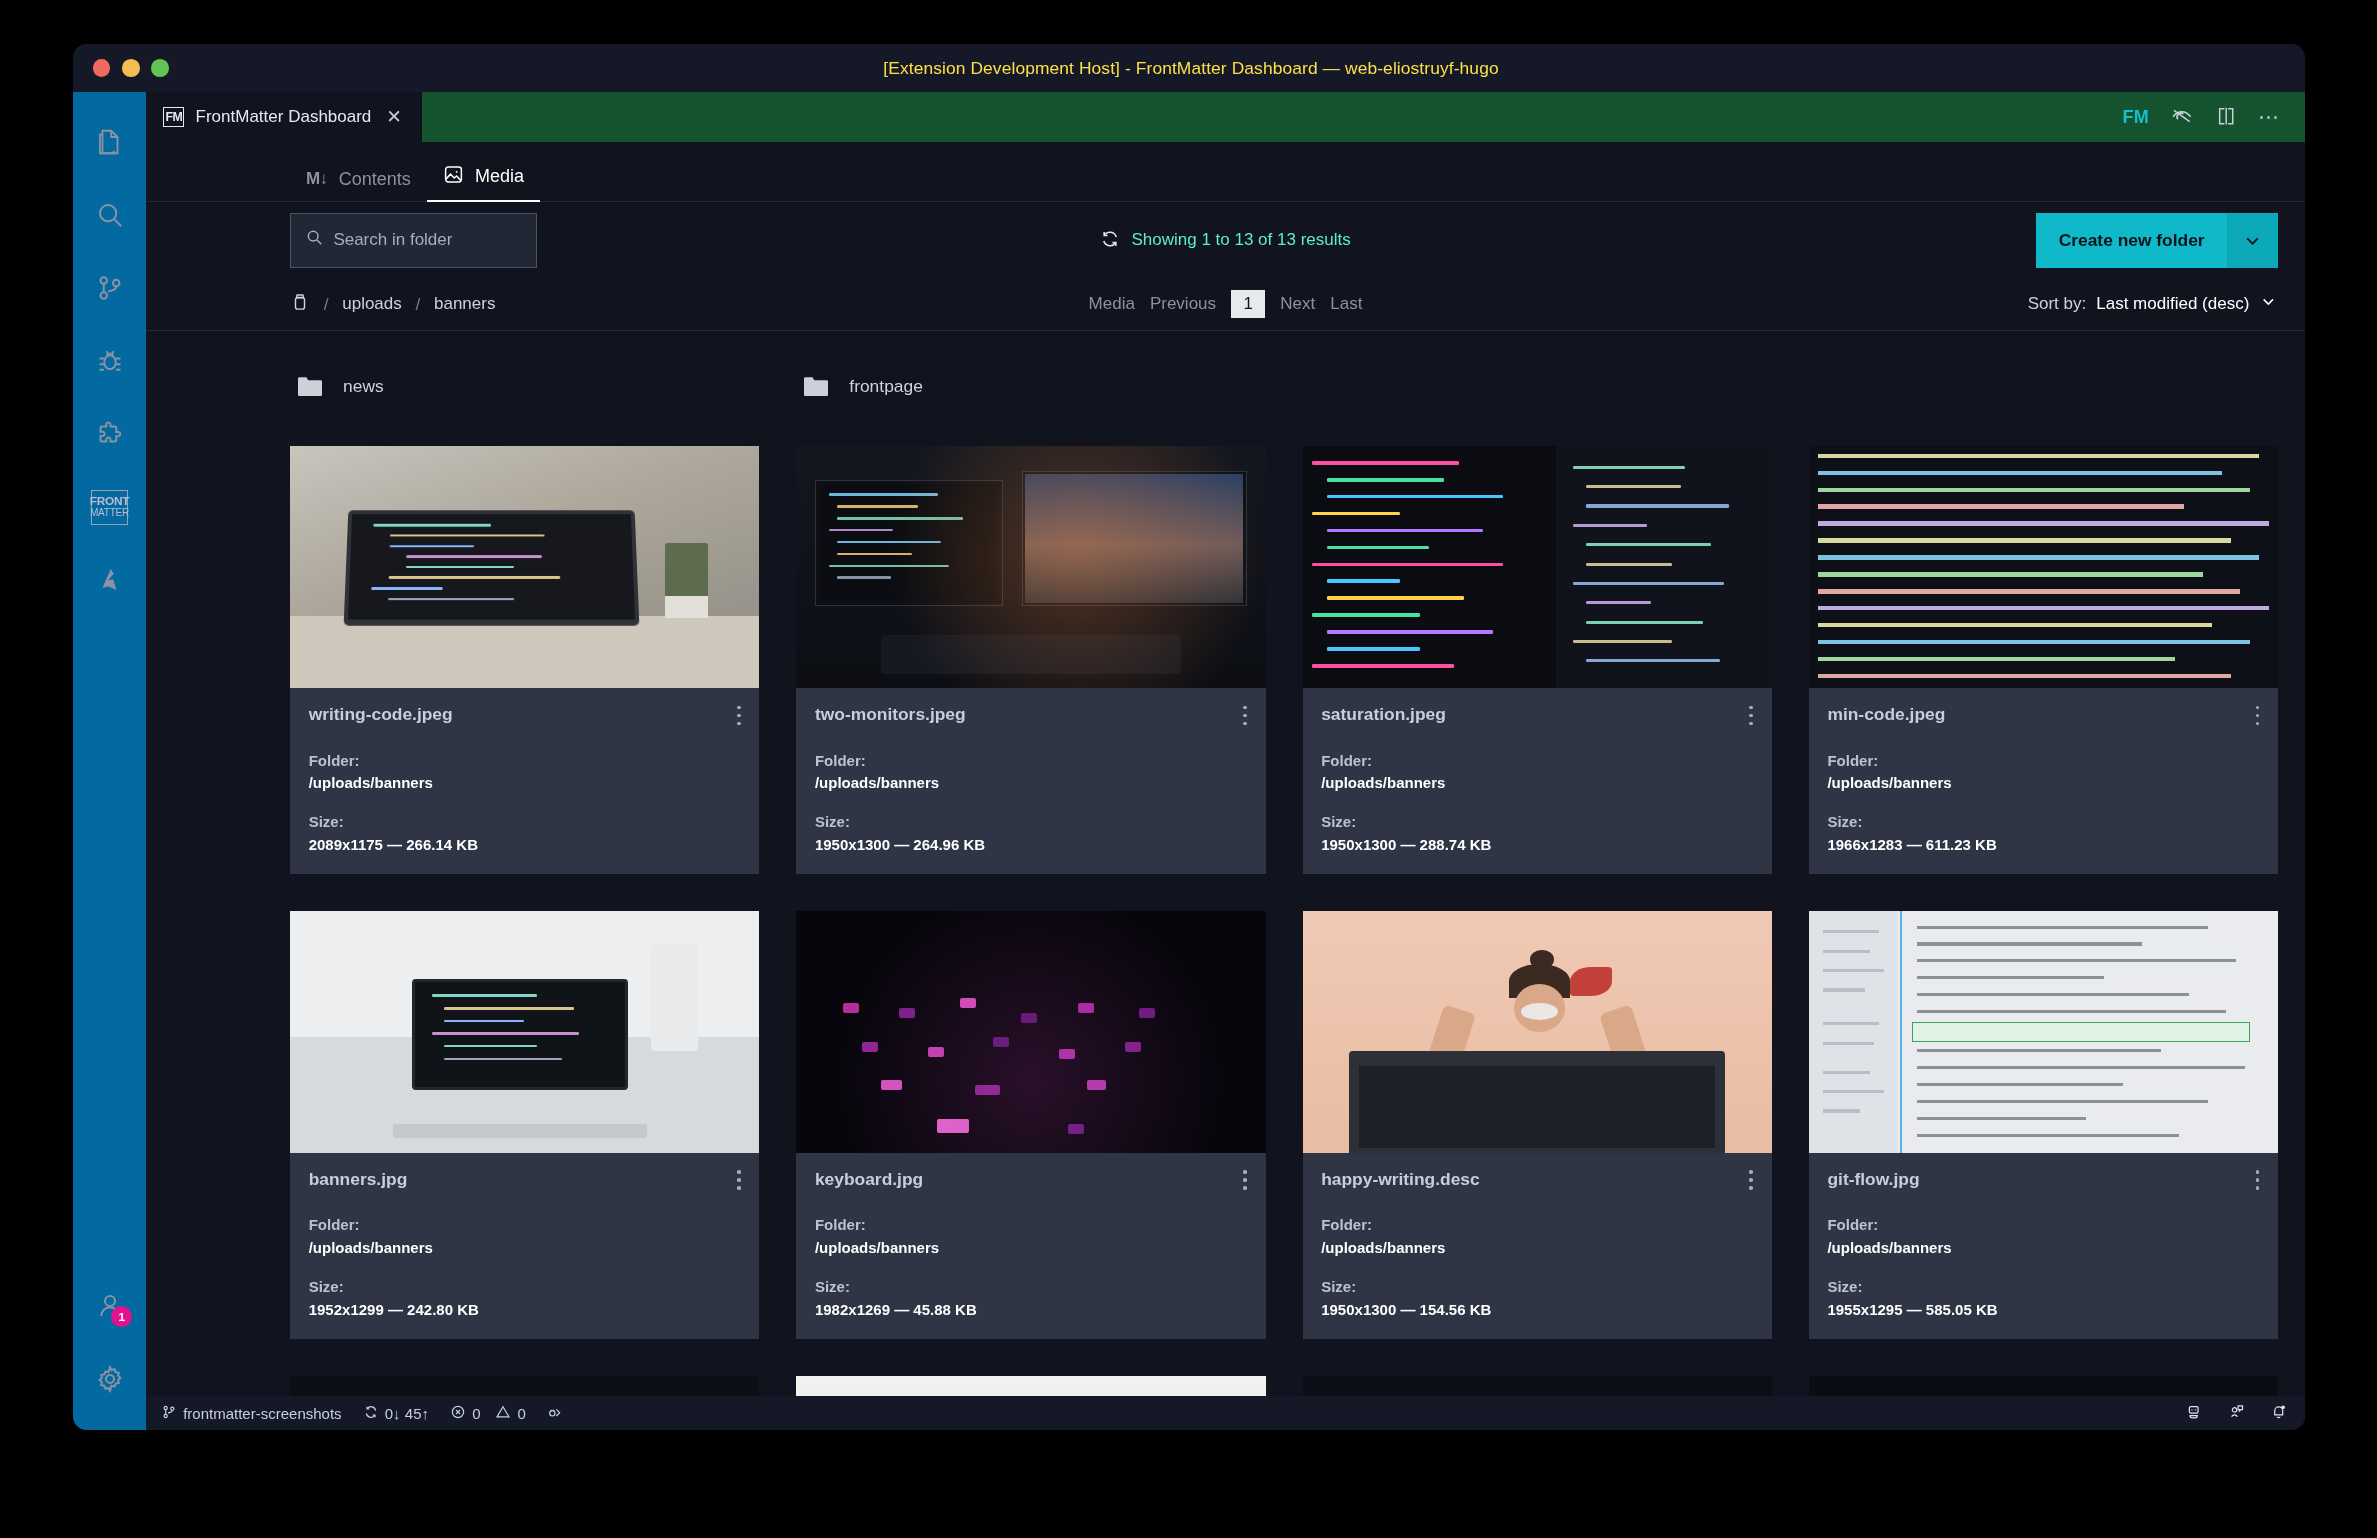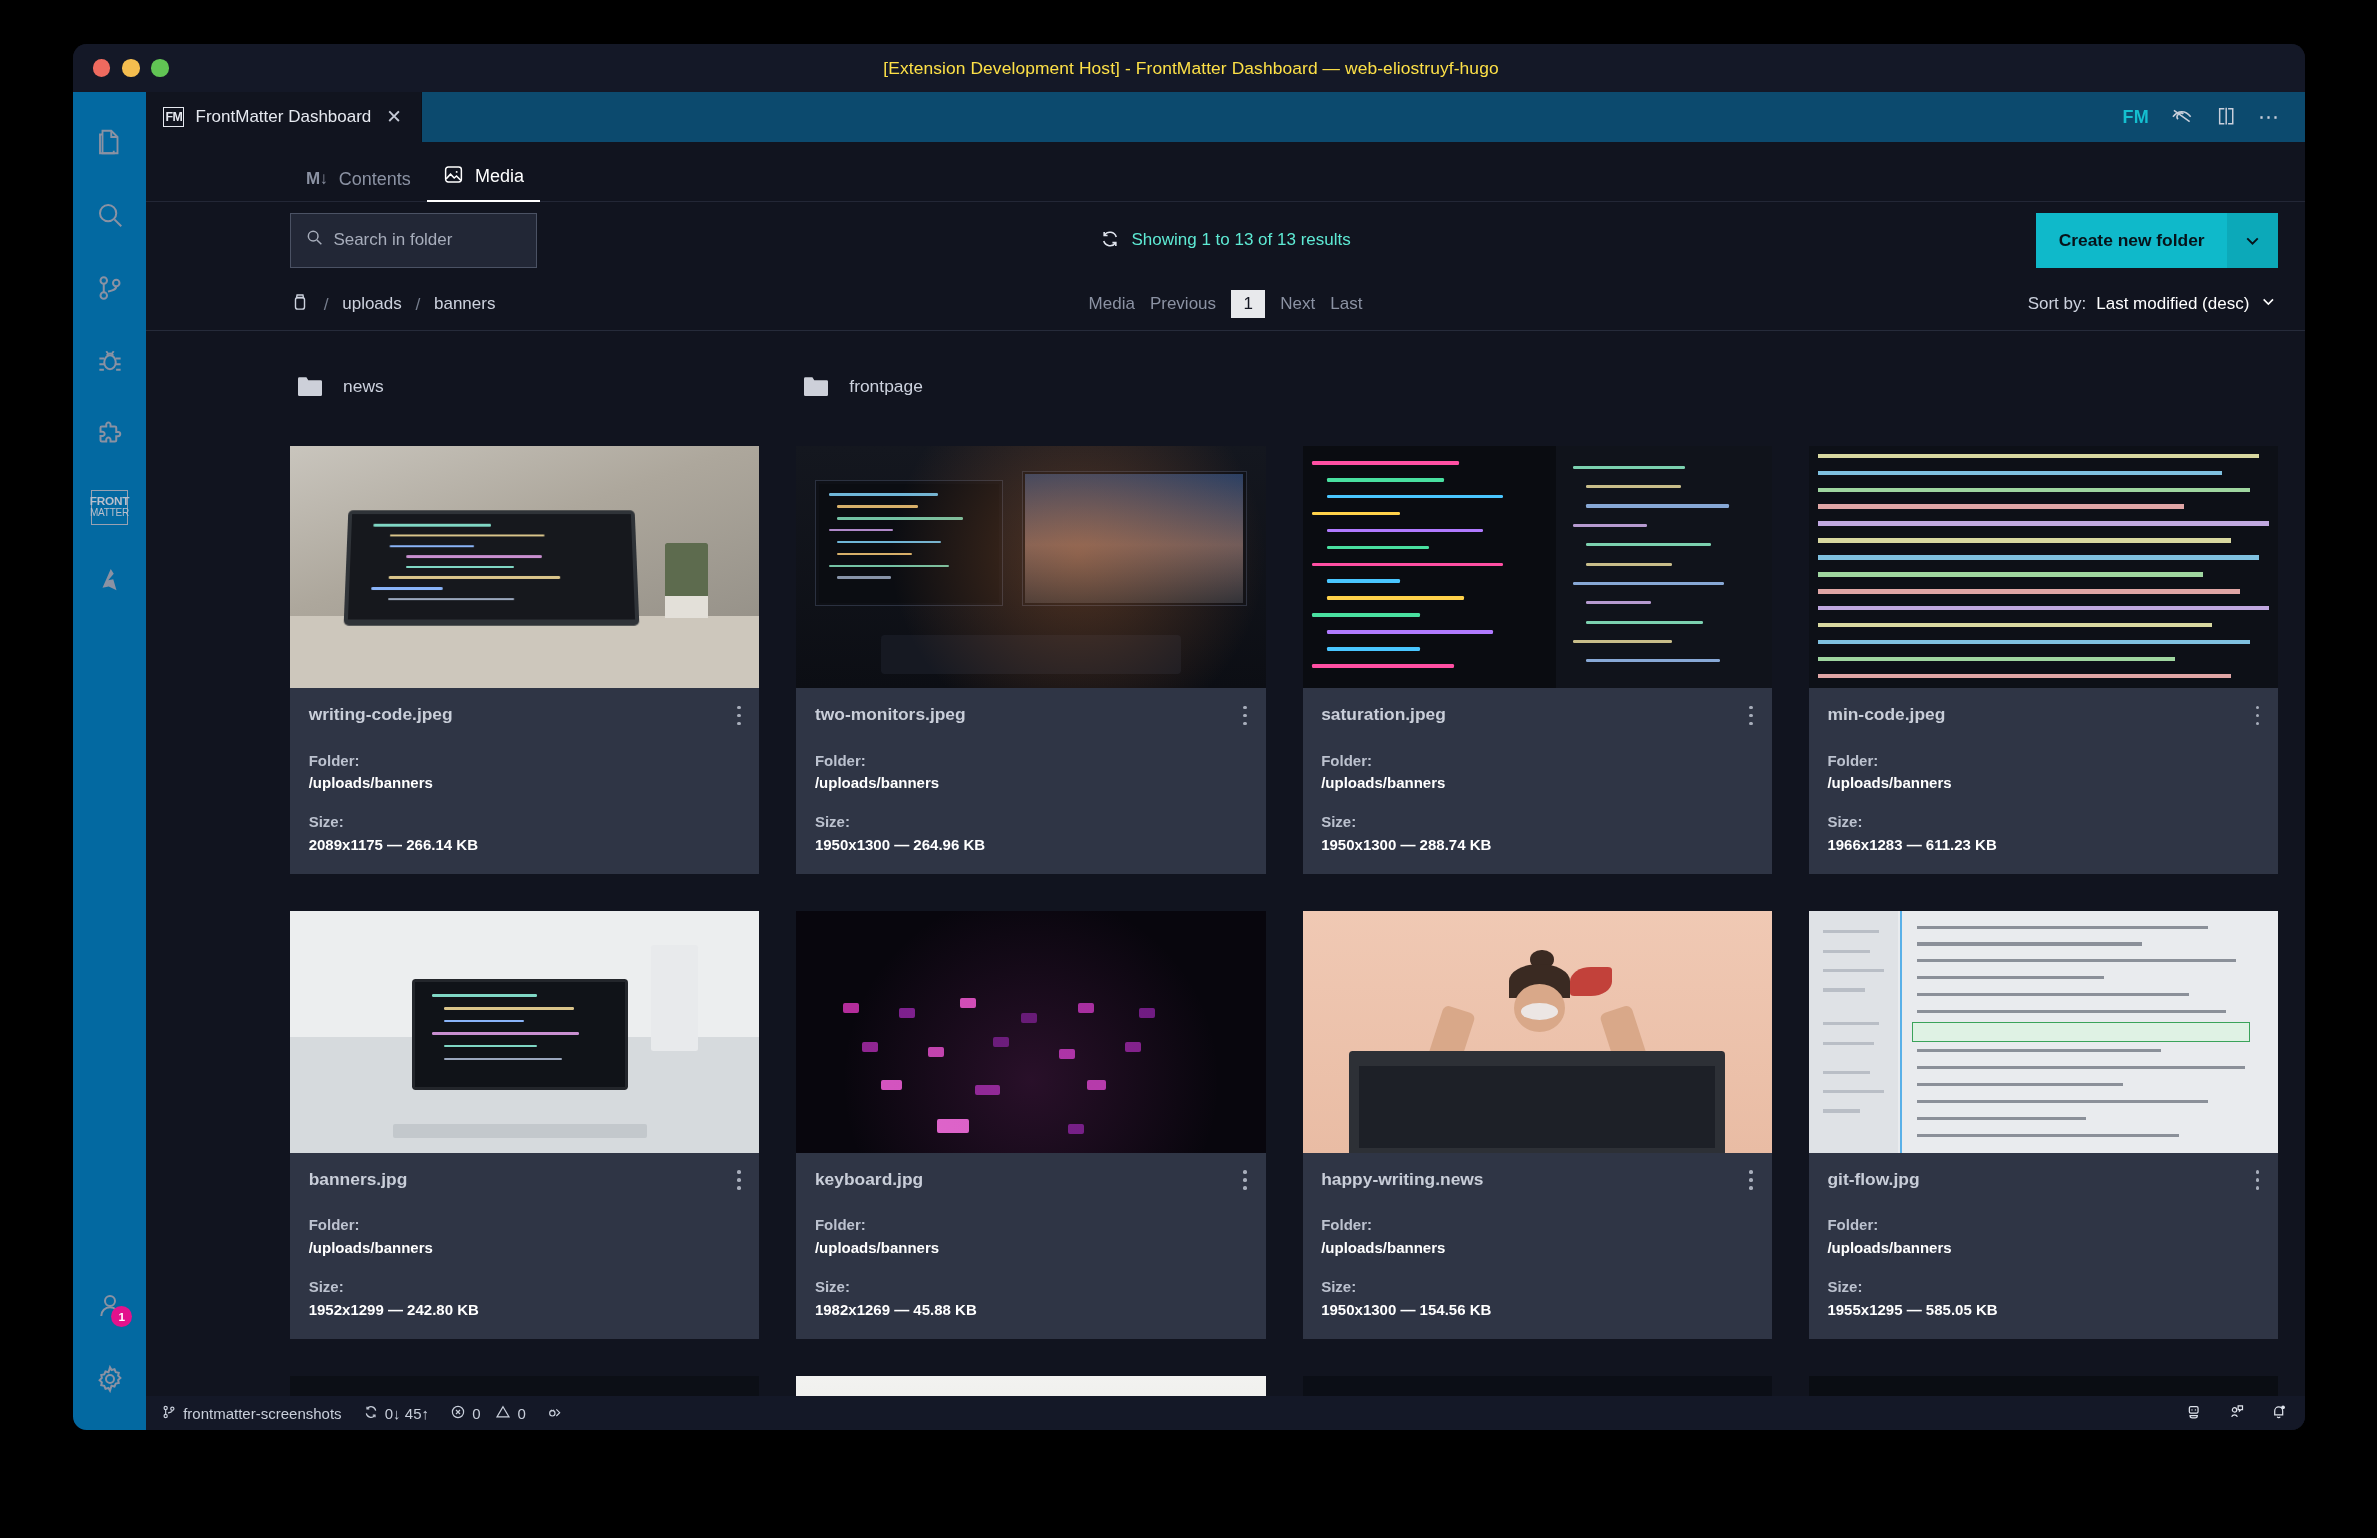"FM" #tabstrip { background: #0c4a6e -> #14532d }
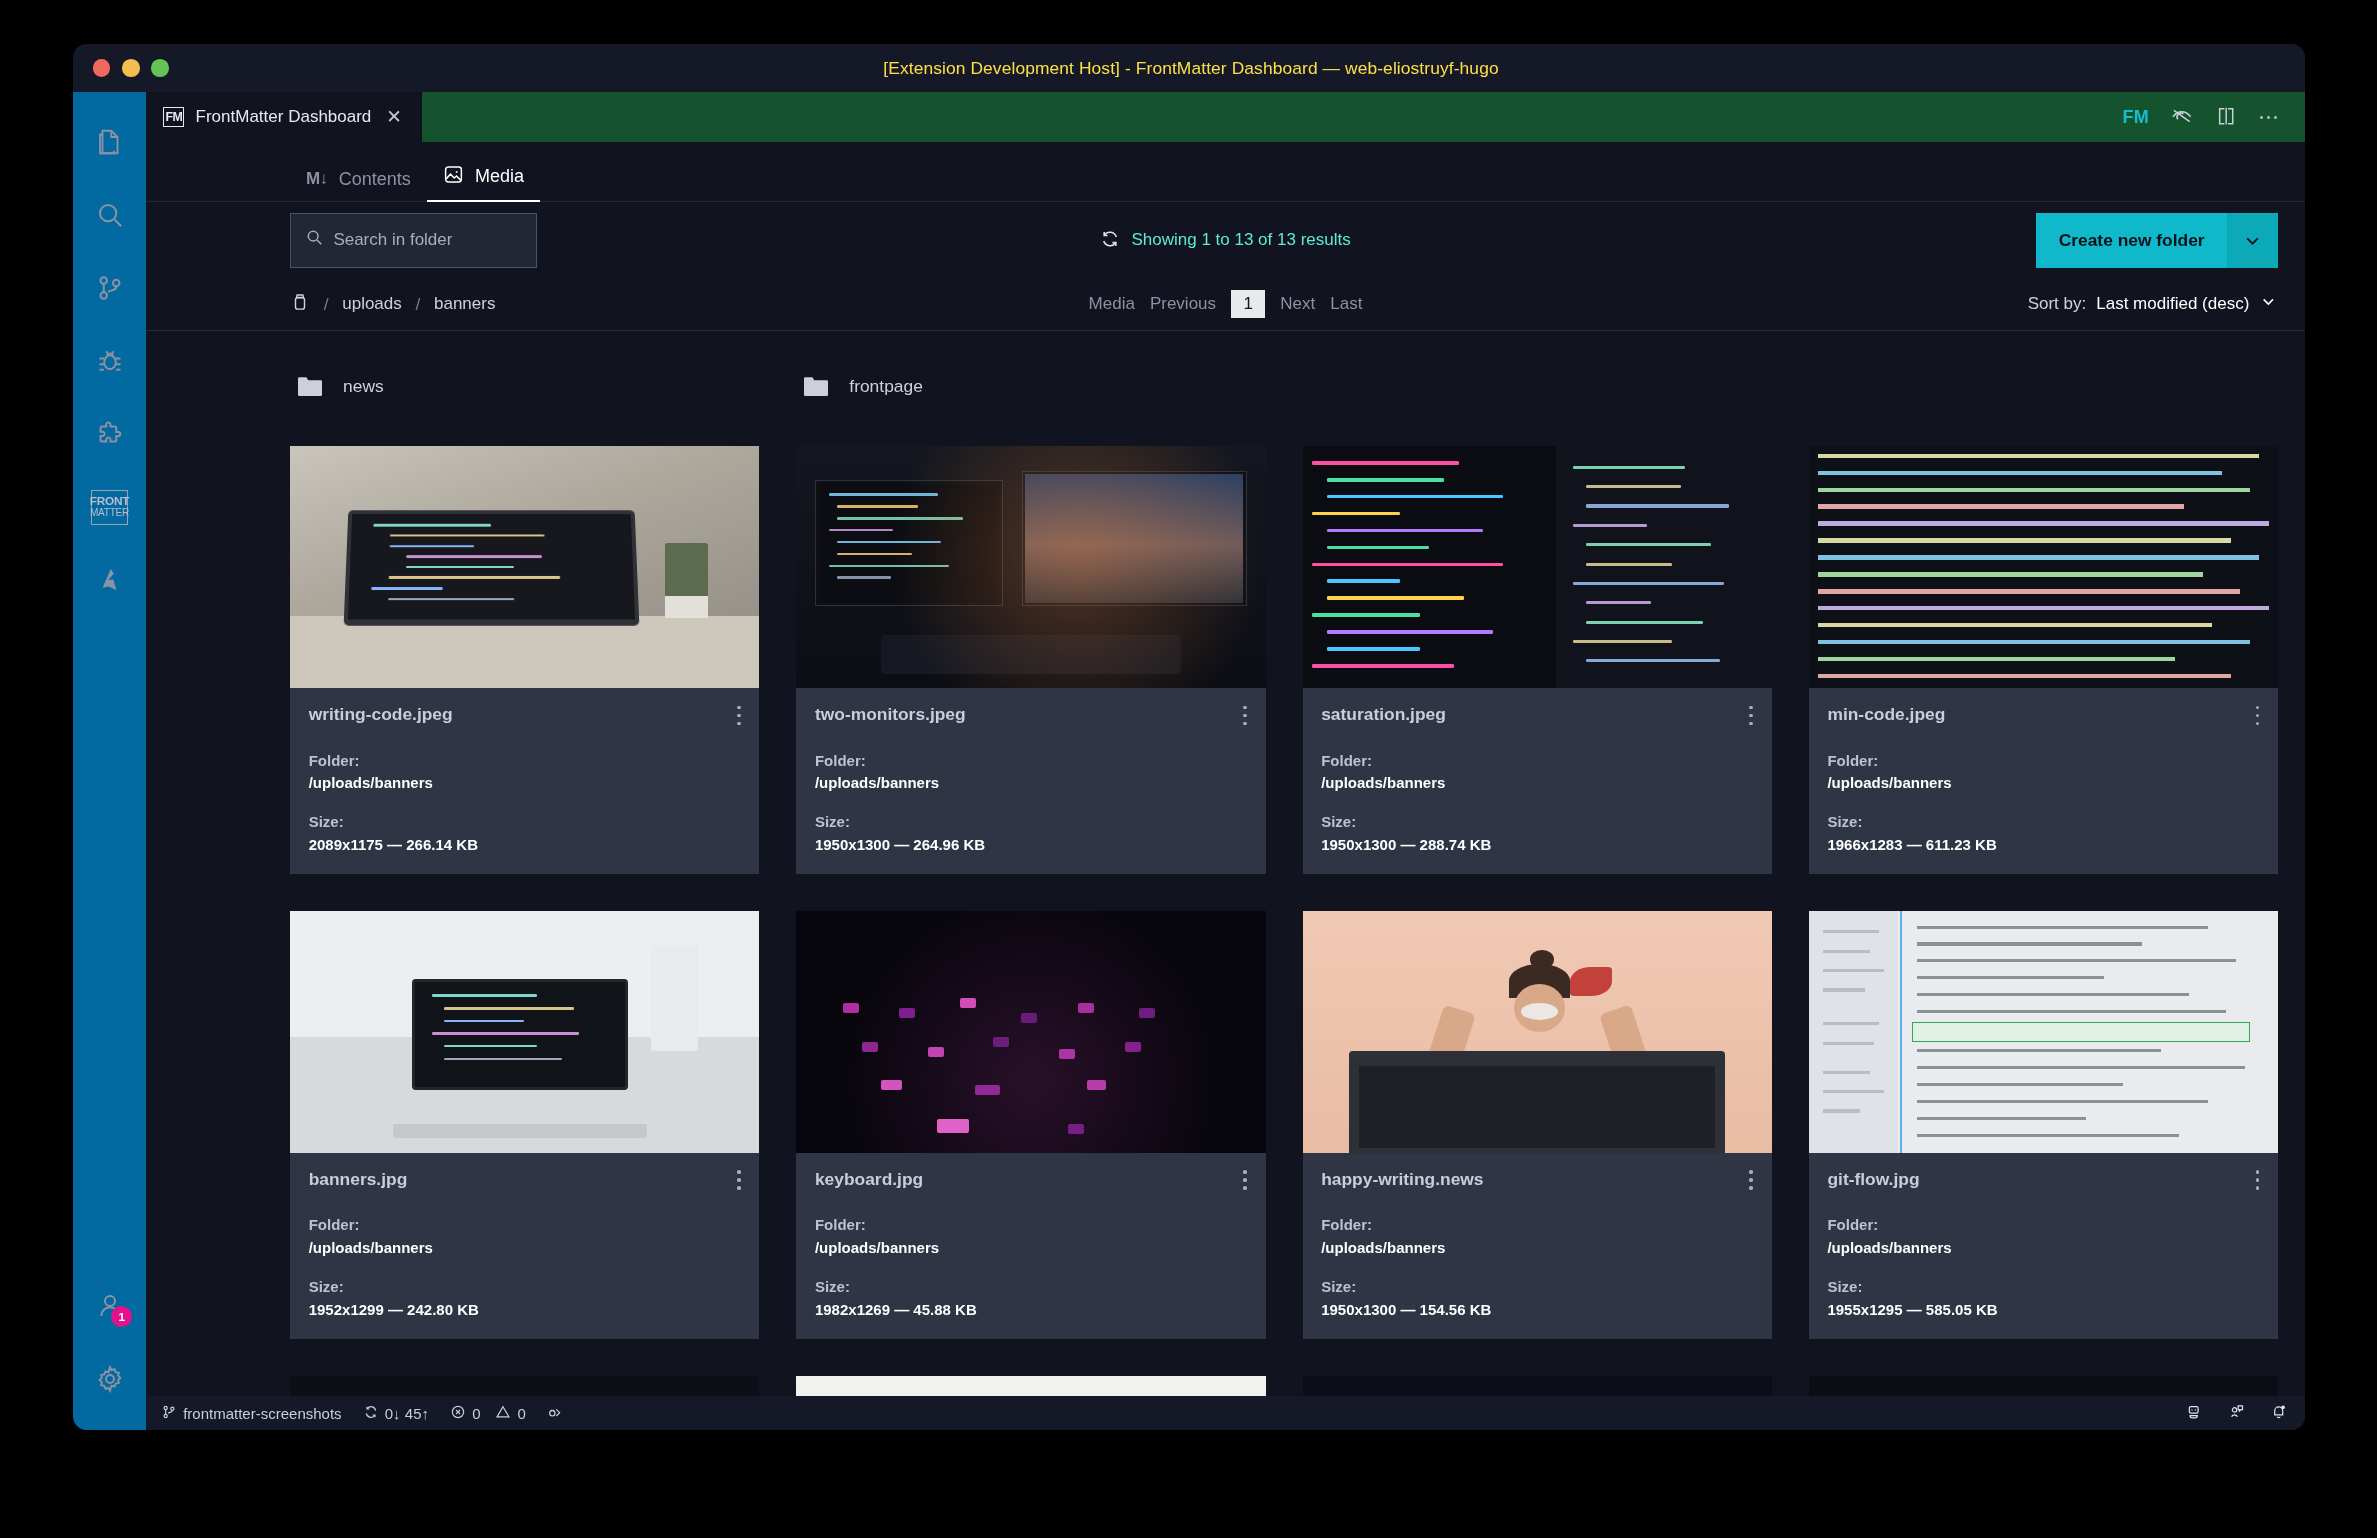"happy-writing.news" div.card-title { text: happy-writing.news -> happy-writing.desc }
